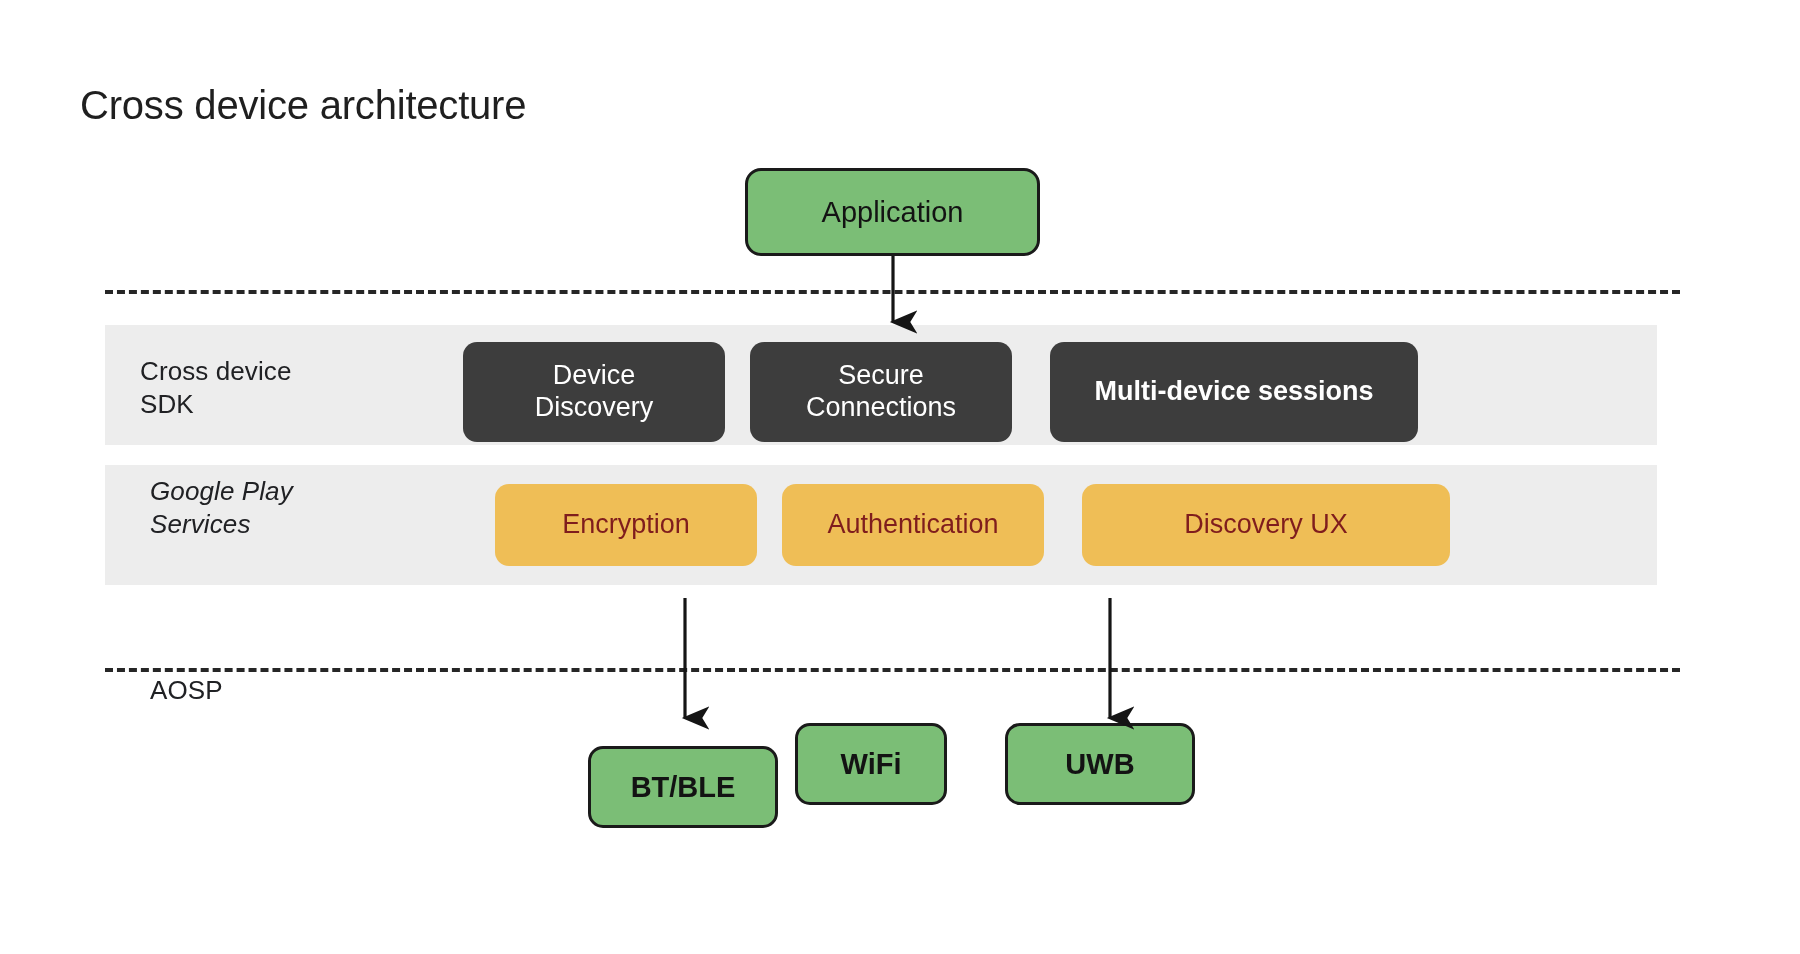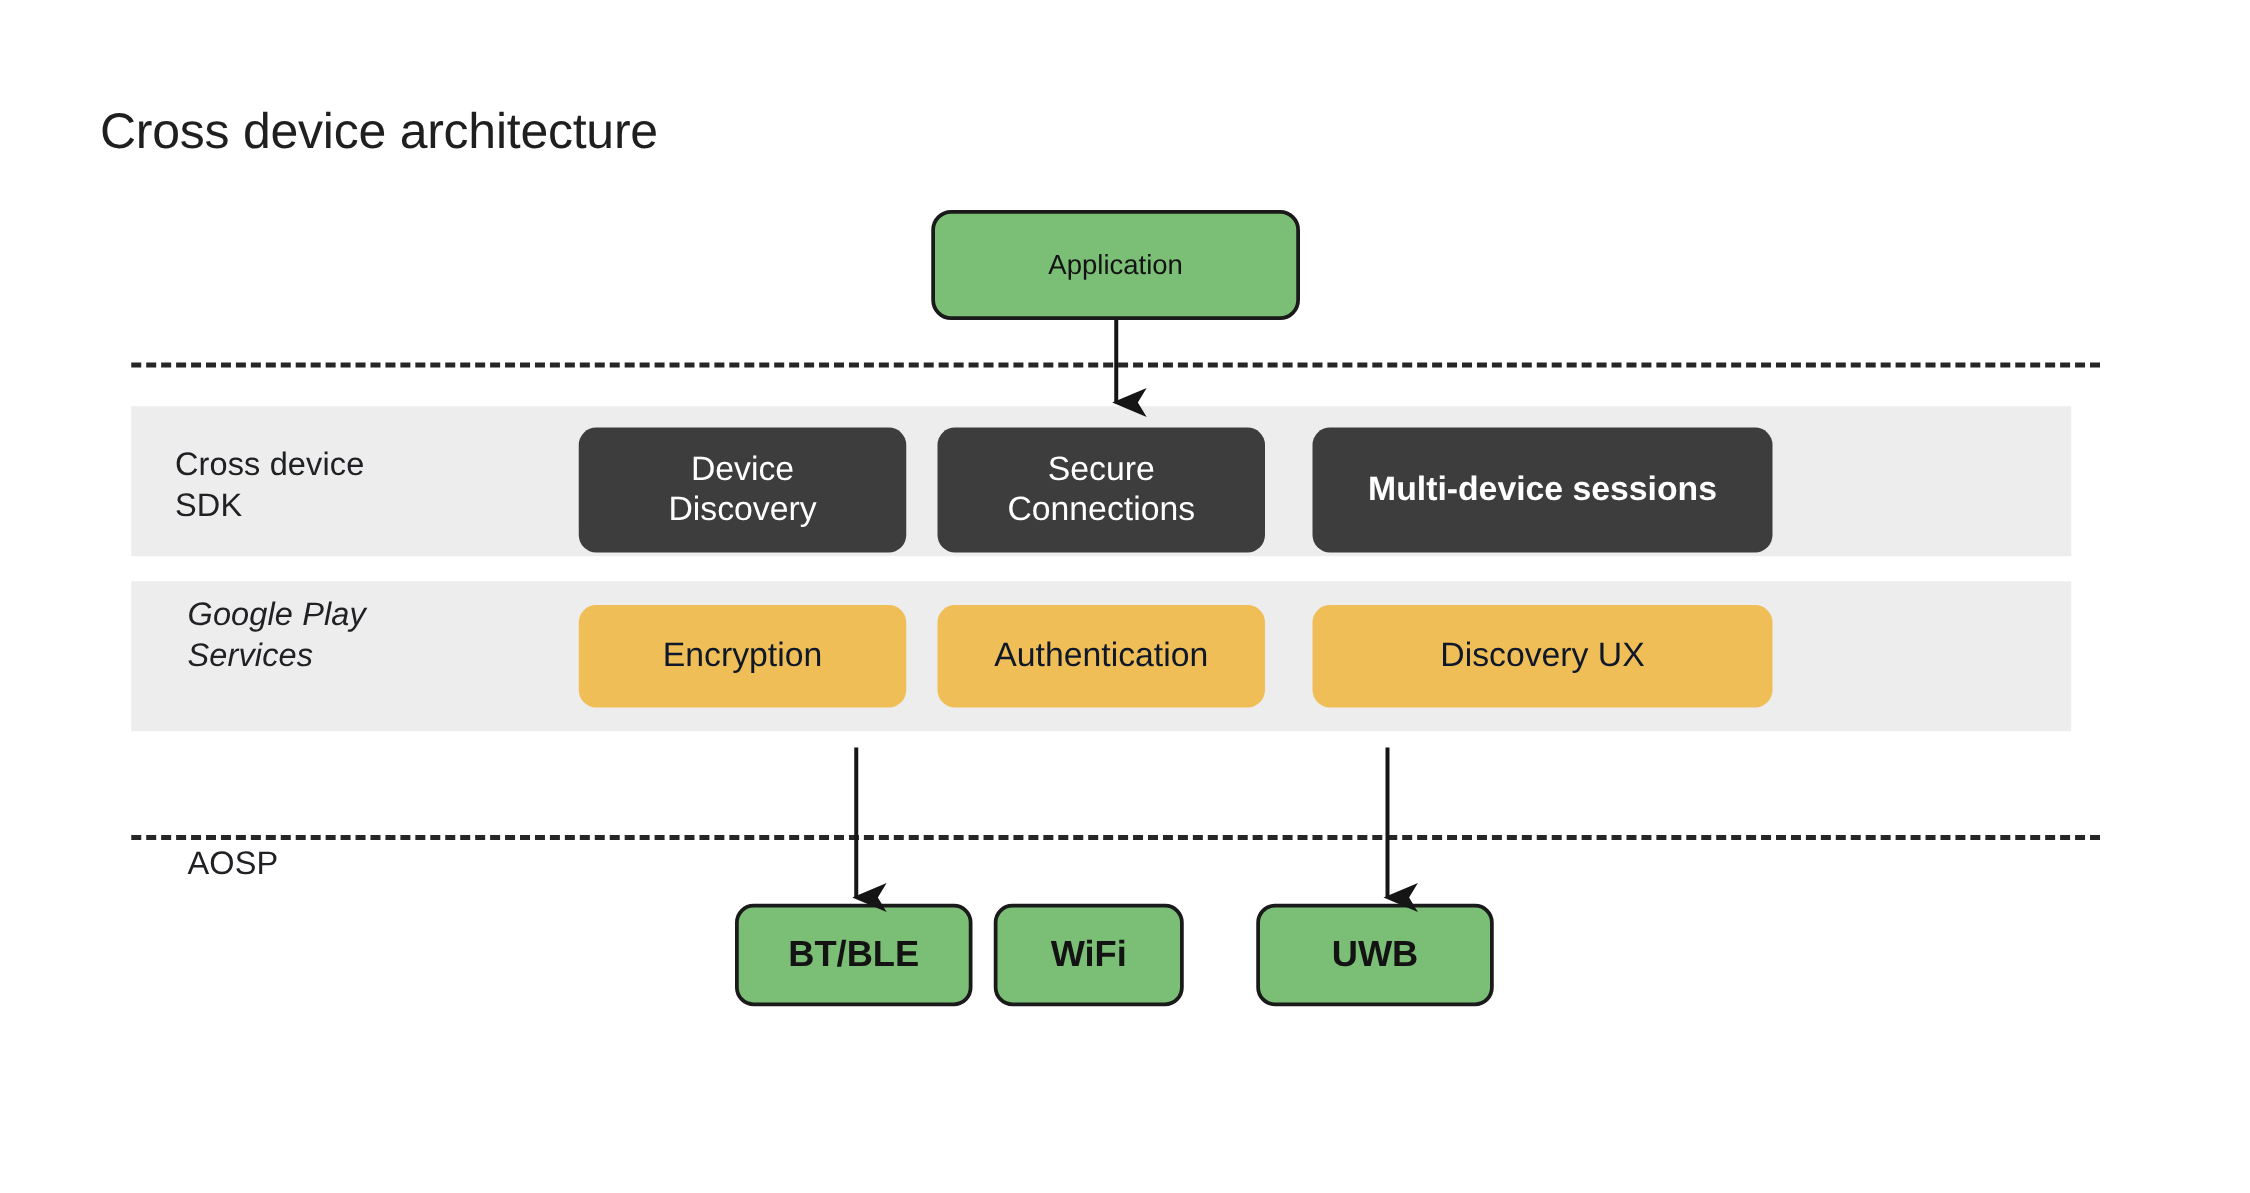"Application" .node-app { font-size: 22px -> 29px }
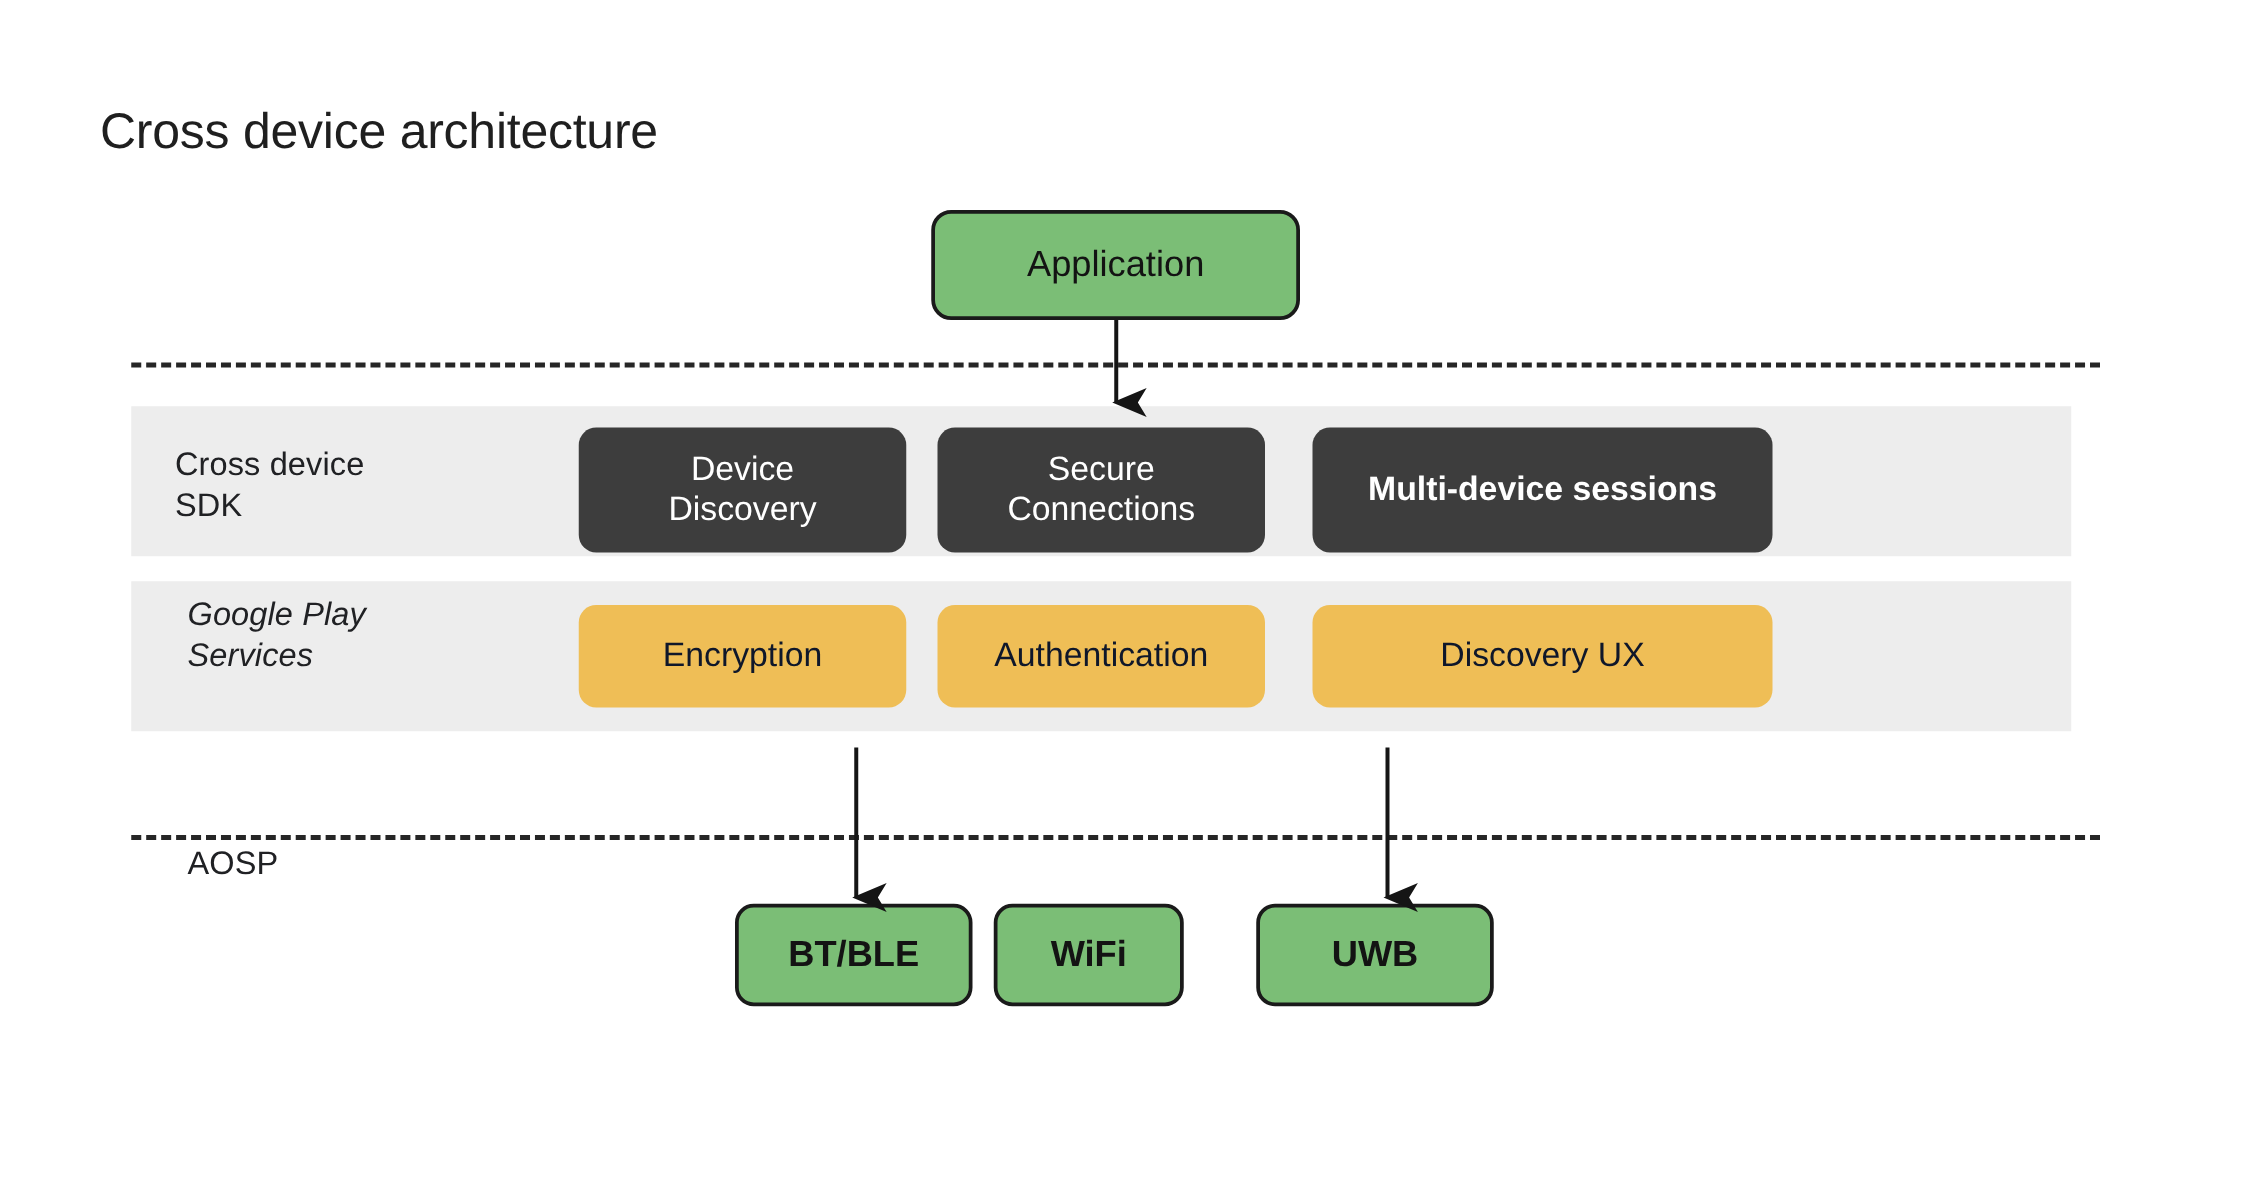"Encryption" .chip-amber { color: #0f172a -> #7f1d1d; margin-left: none -> 32px }
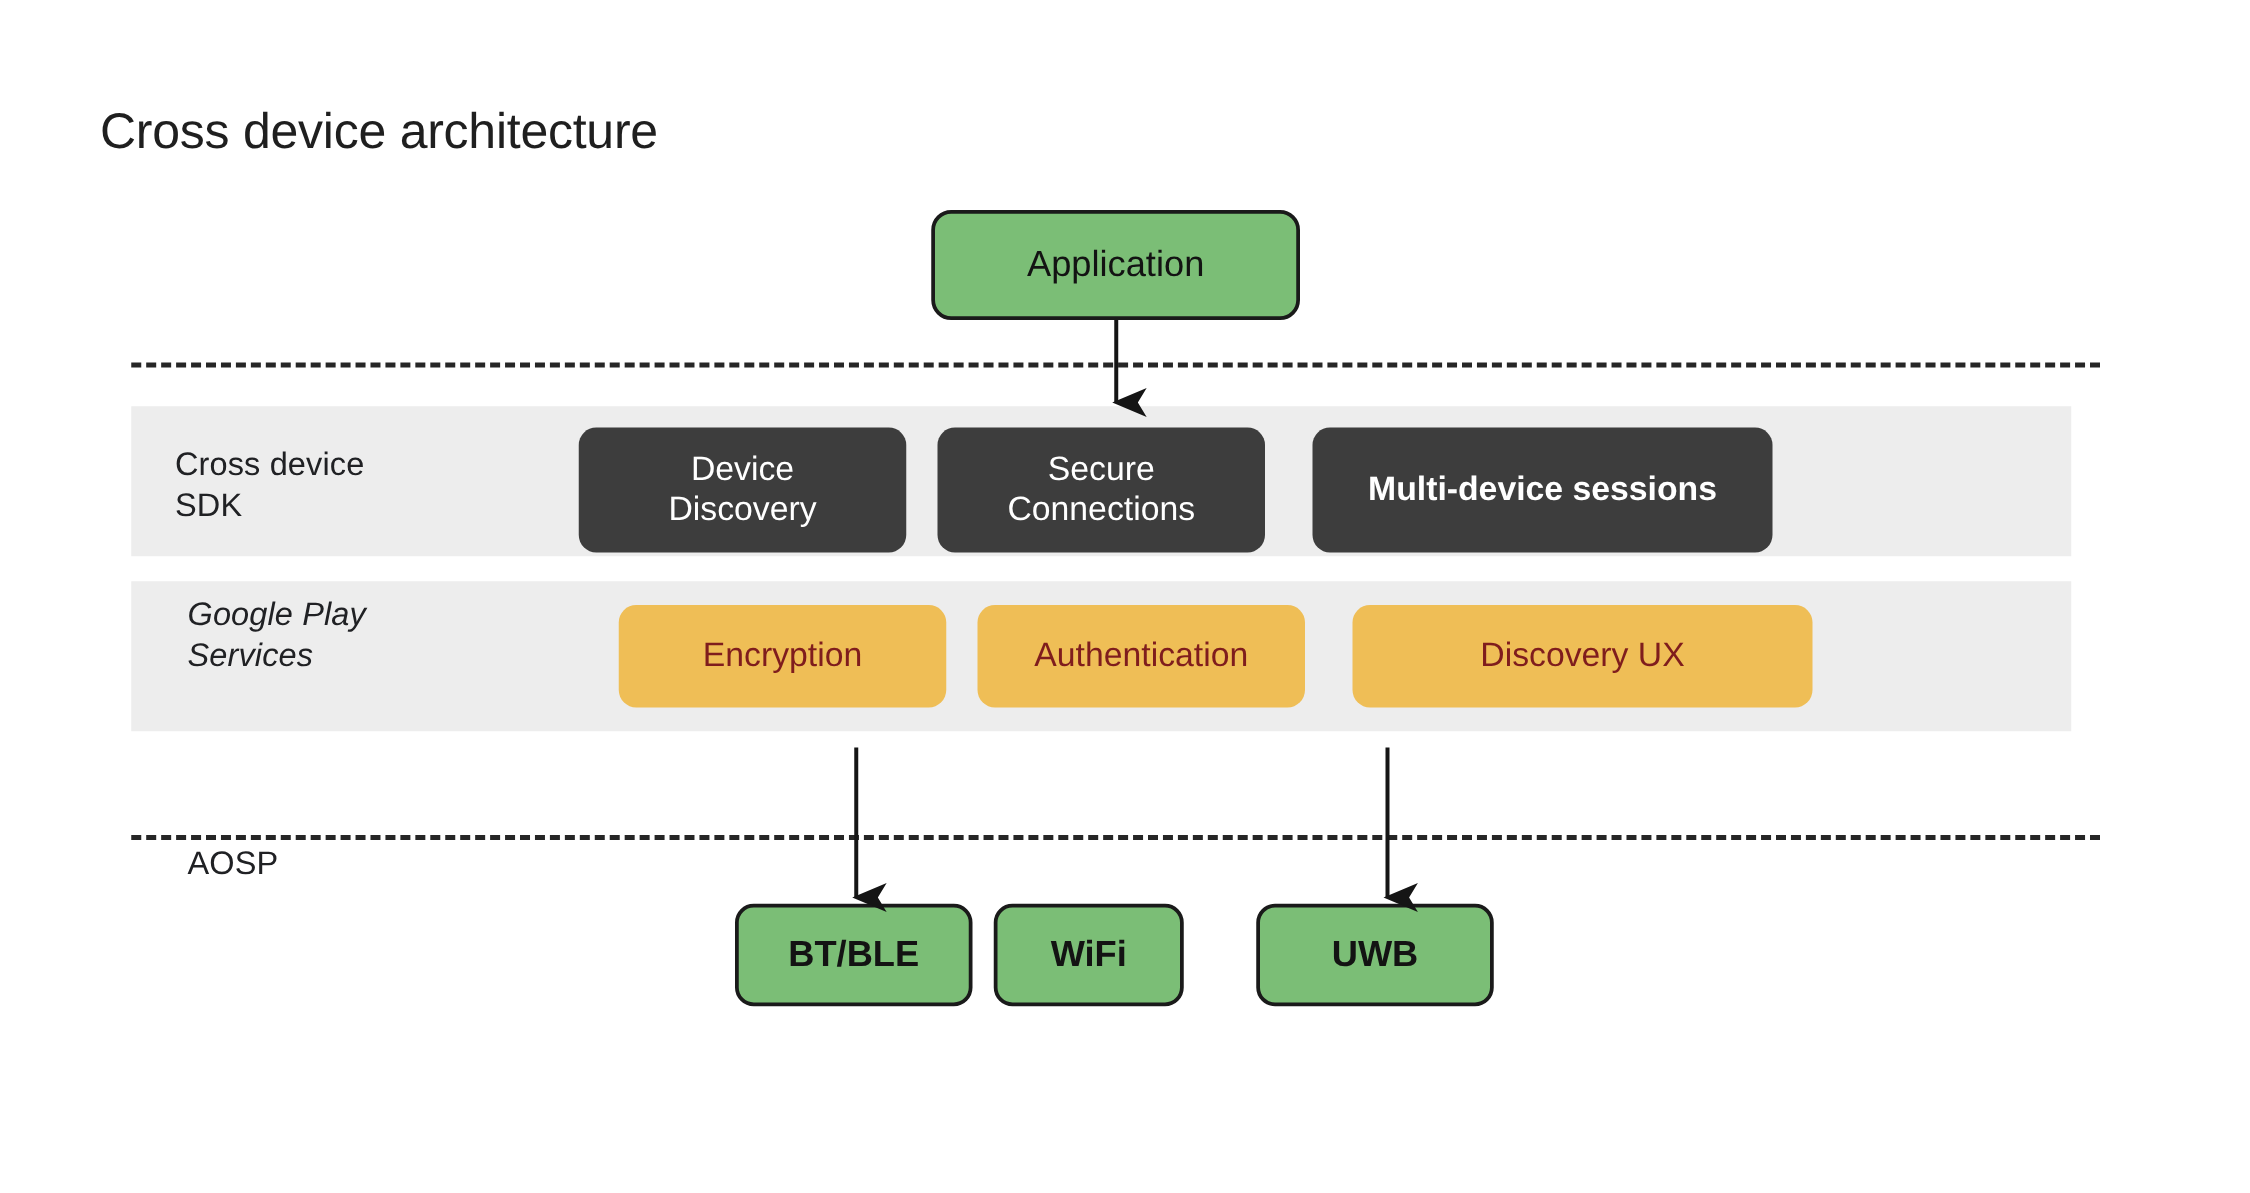"BT/BLE" div.node { top: 723px -> 746px }
